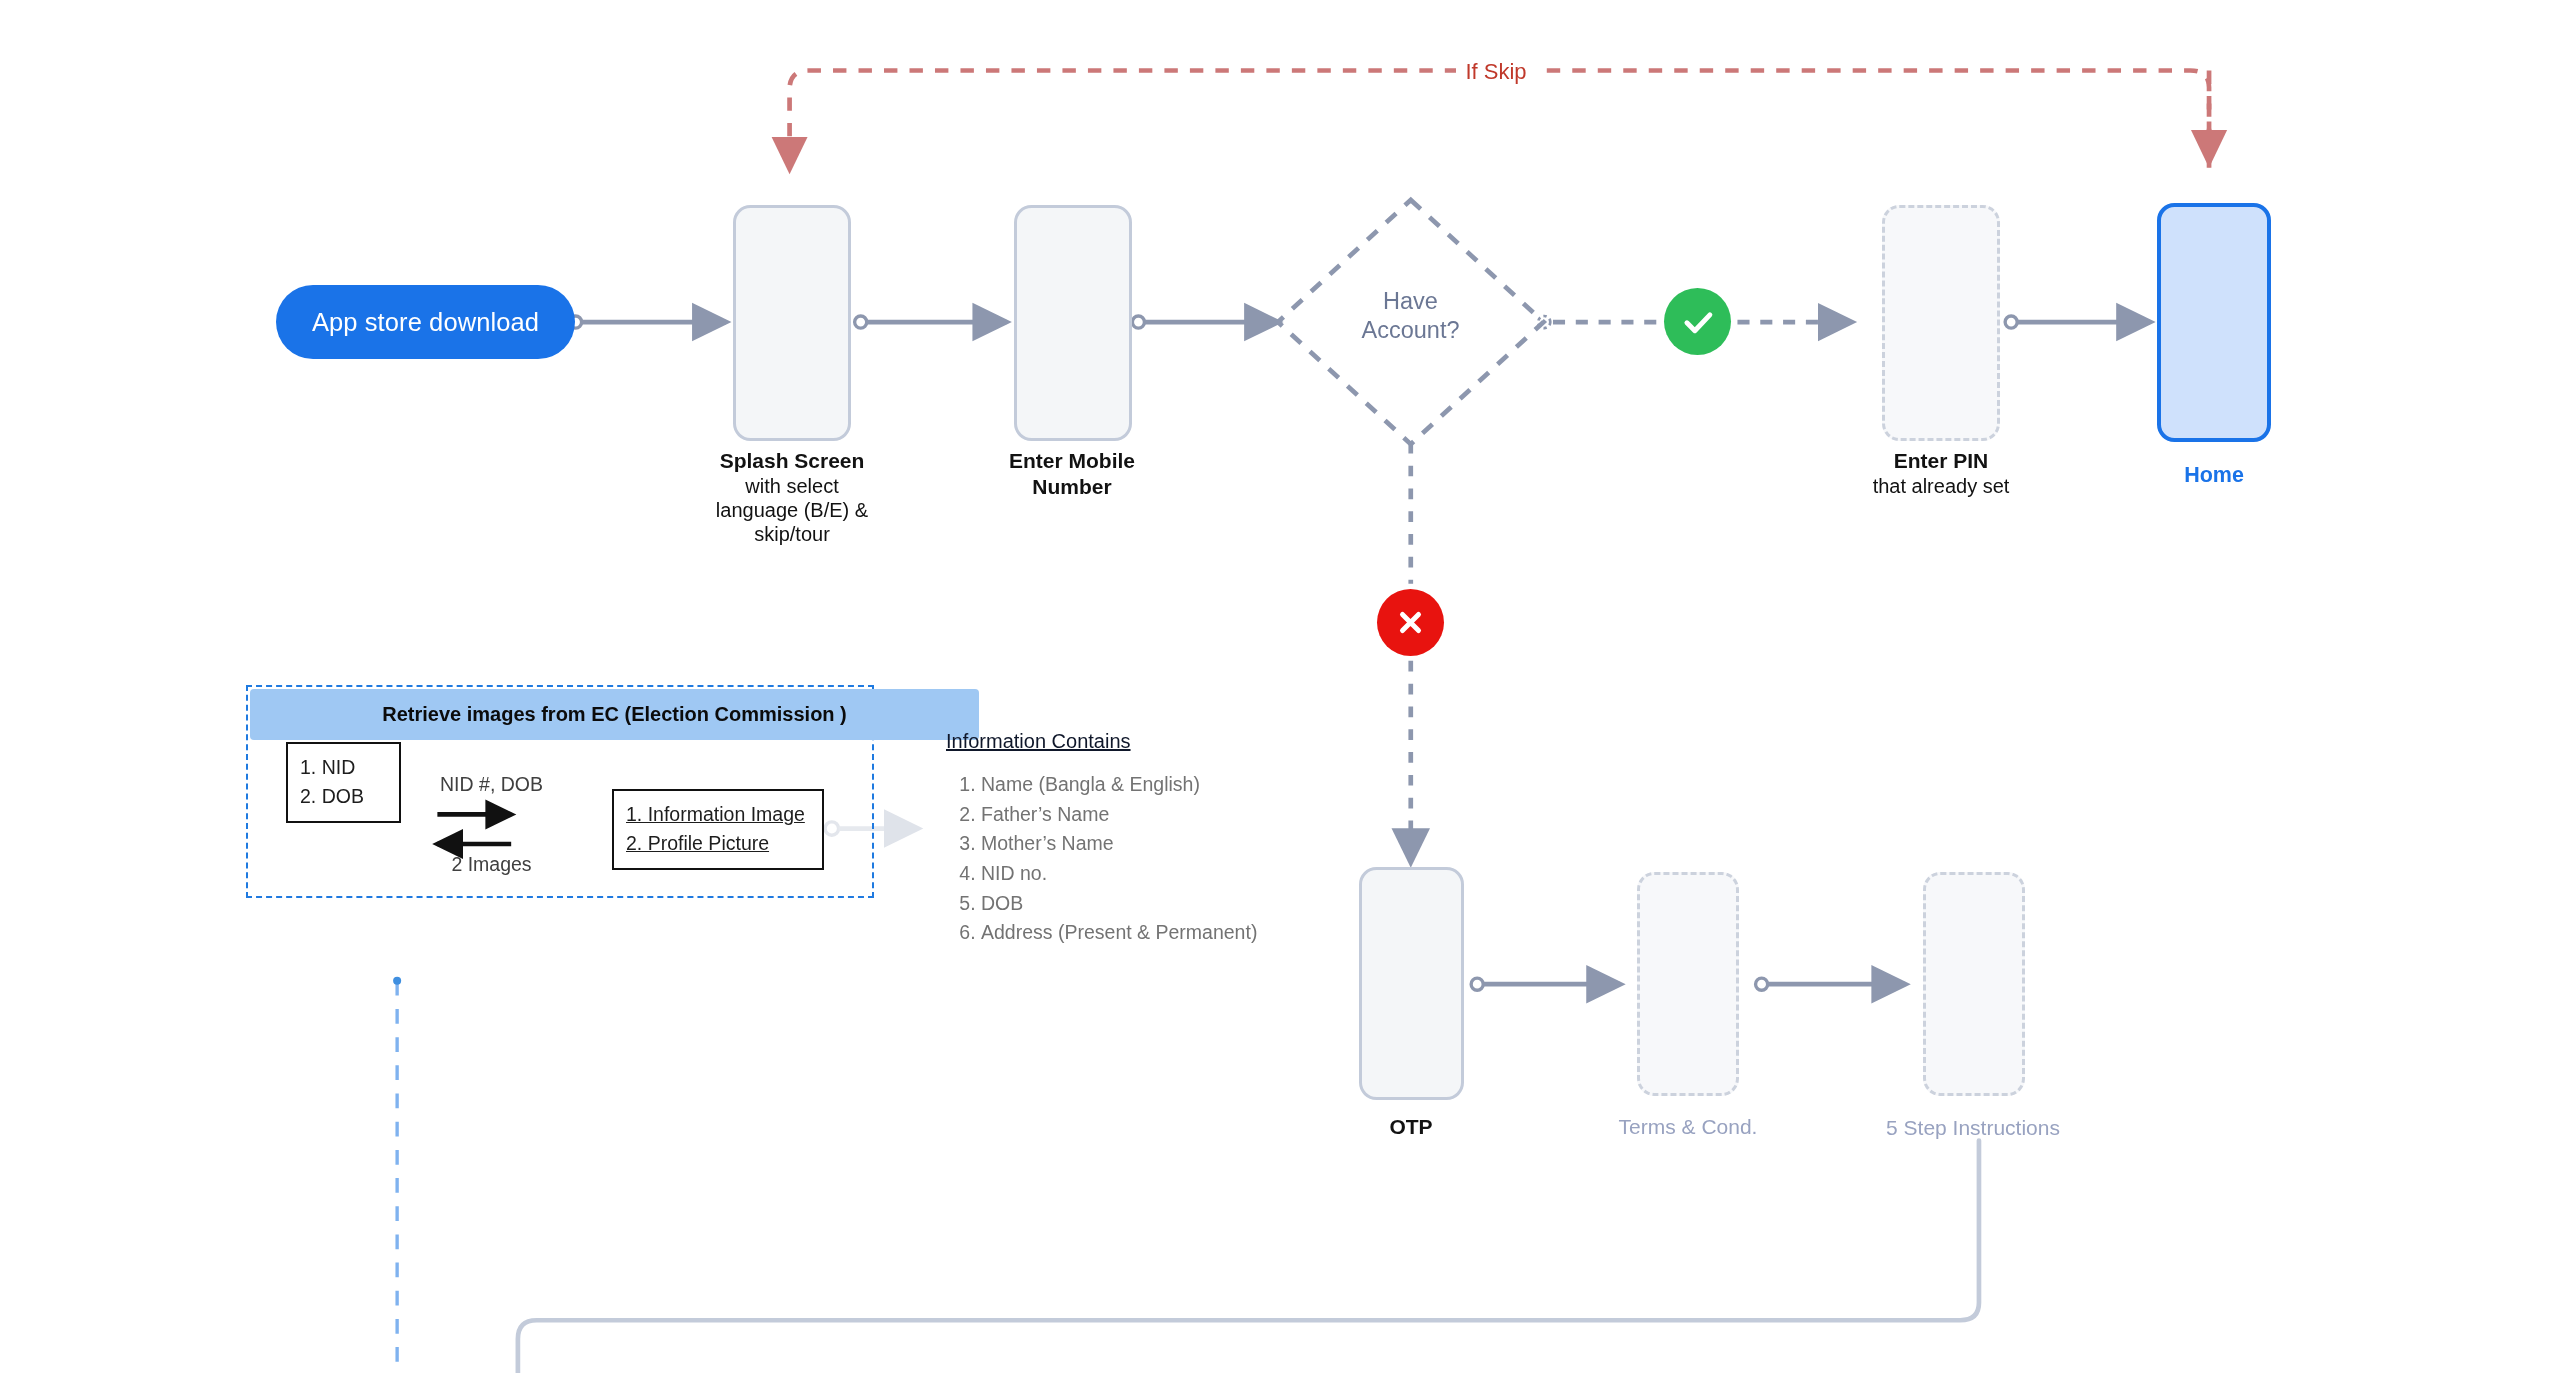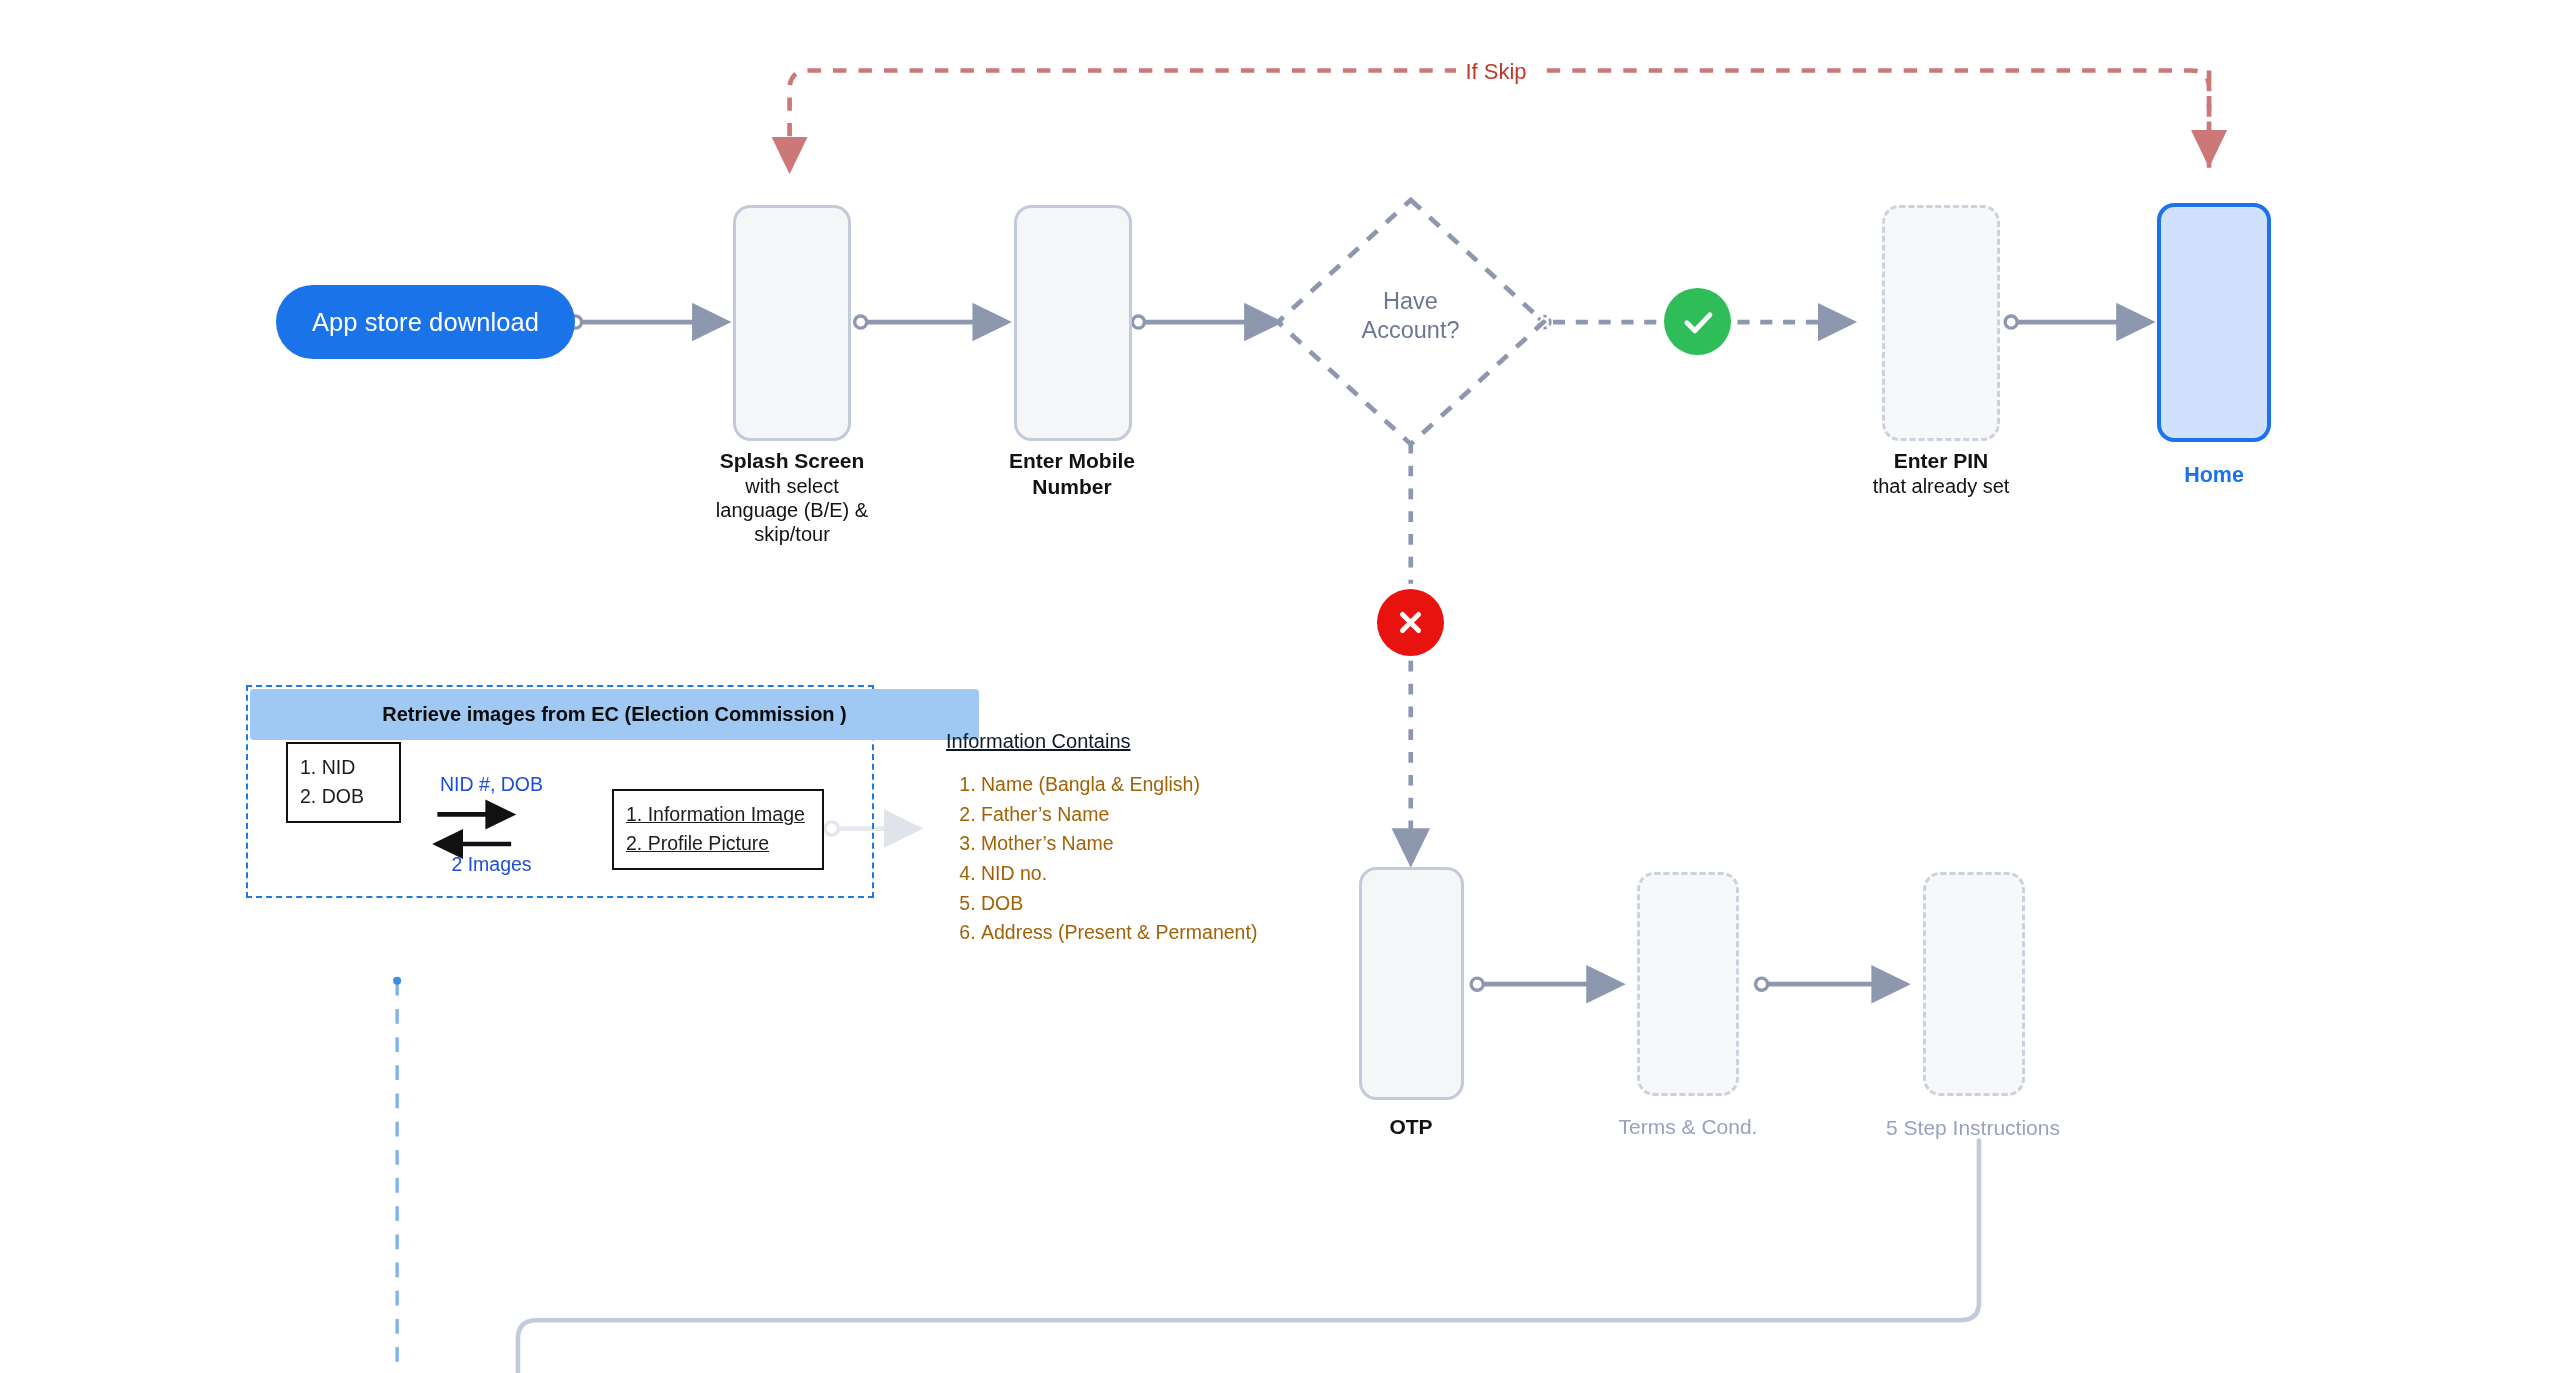"NID #, DOB" .ec-edge-label { color: #1d4ed8 -> #404040 }
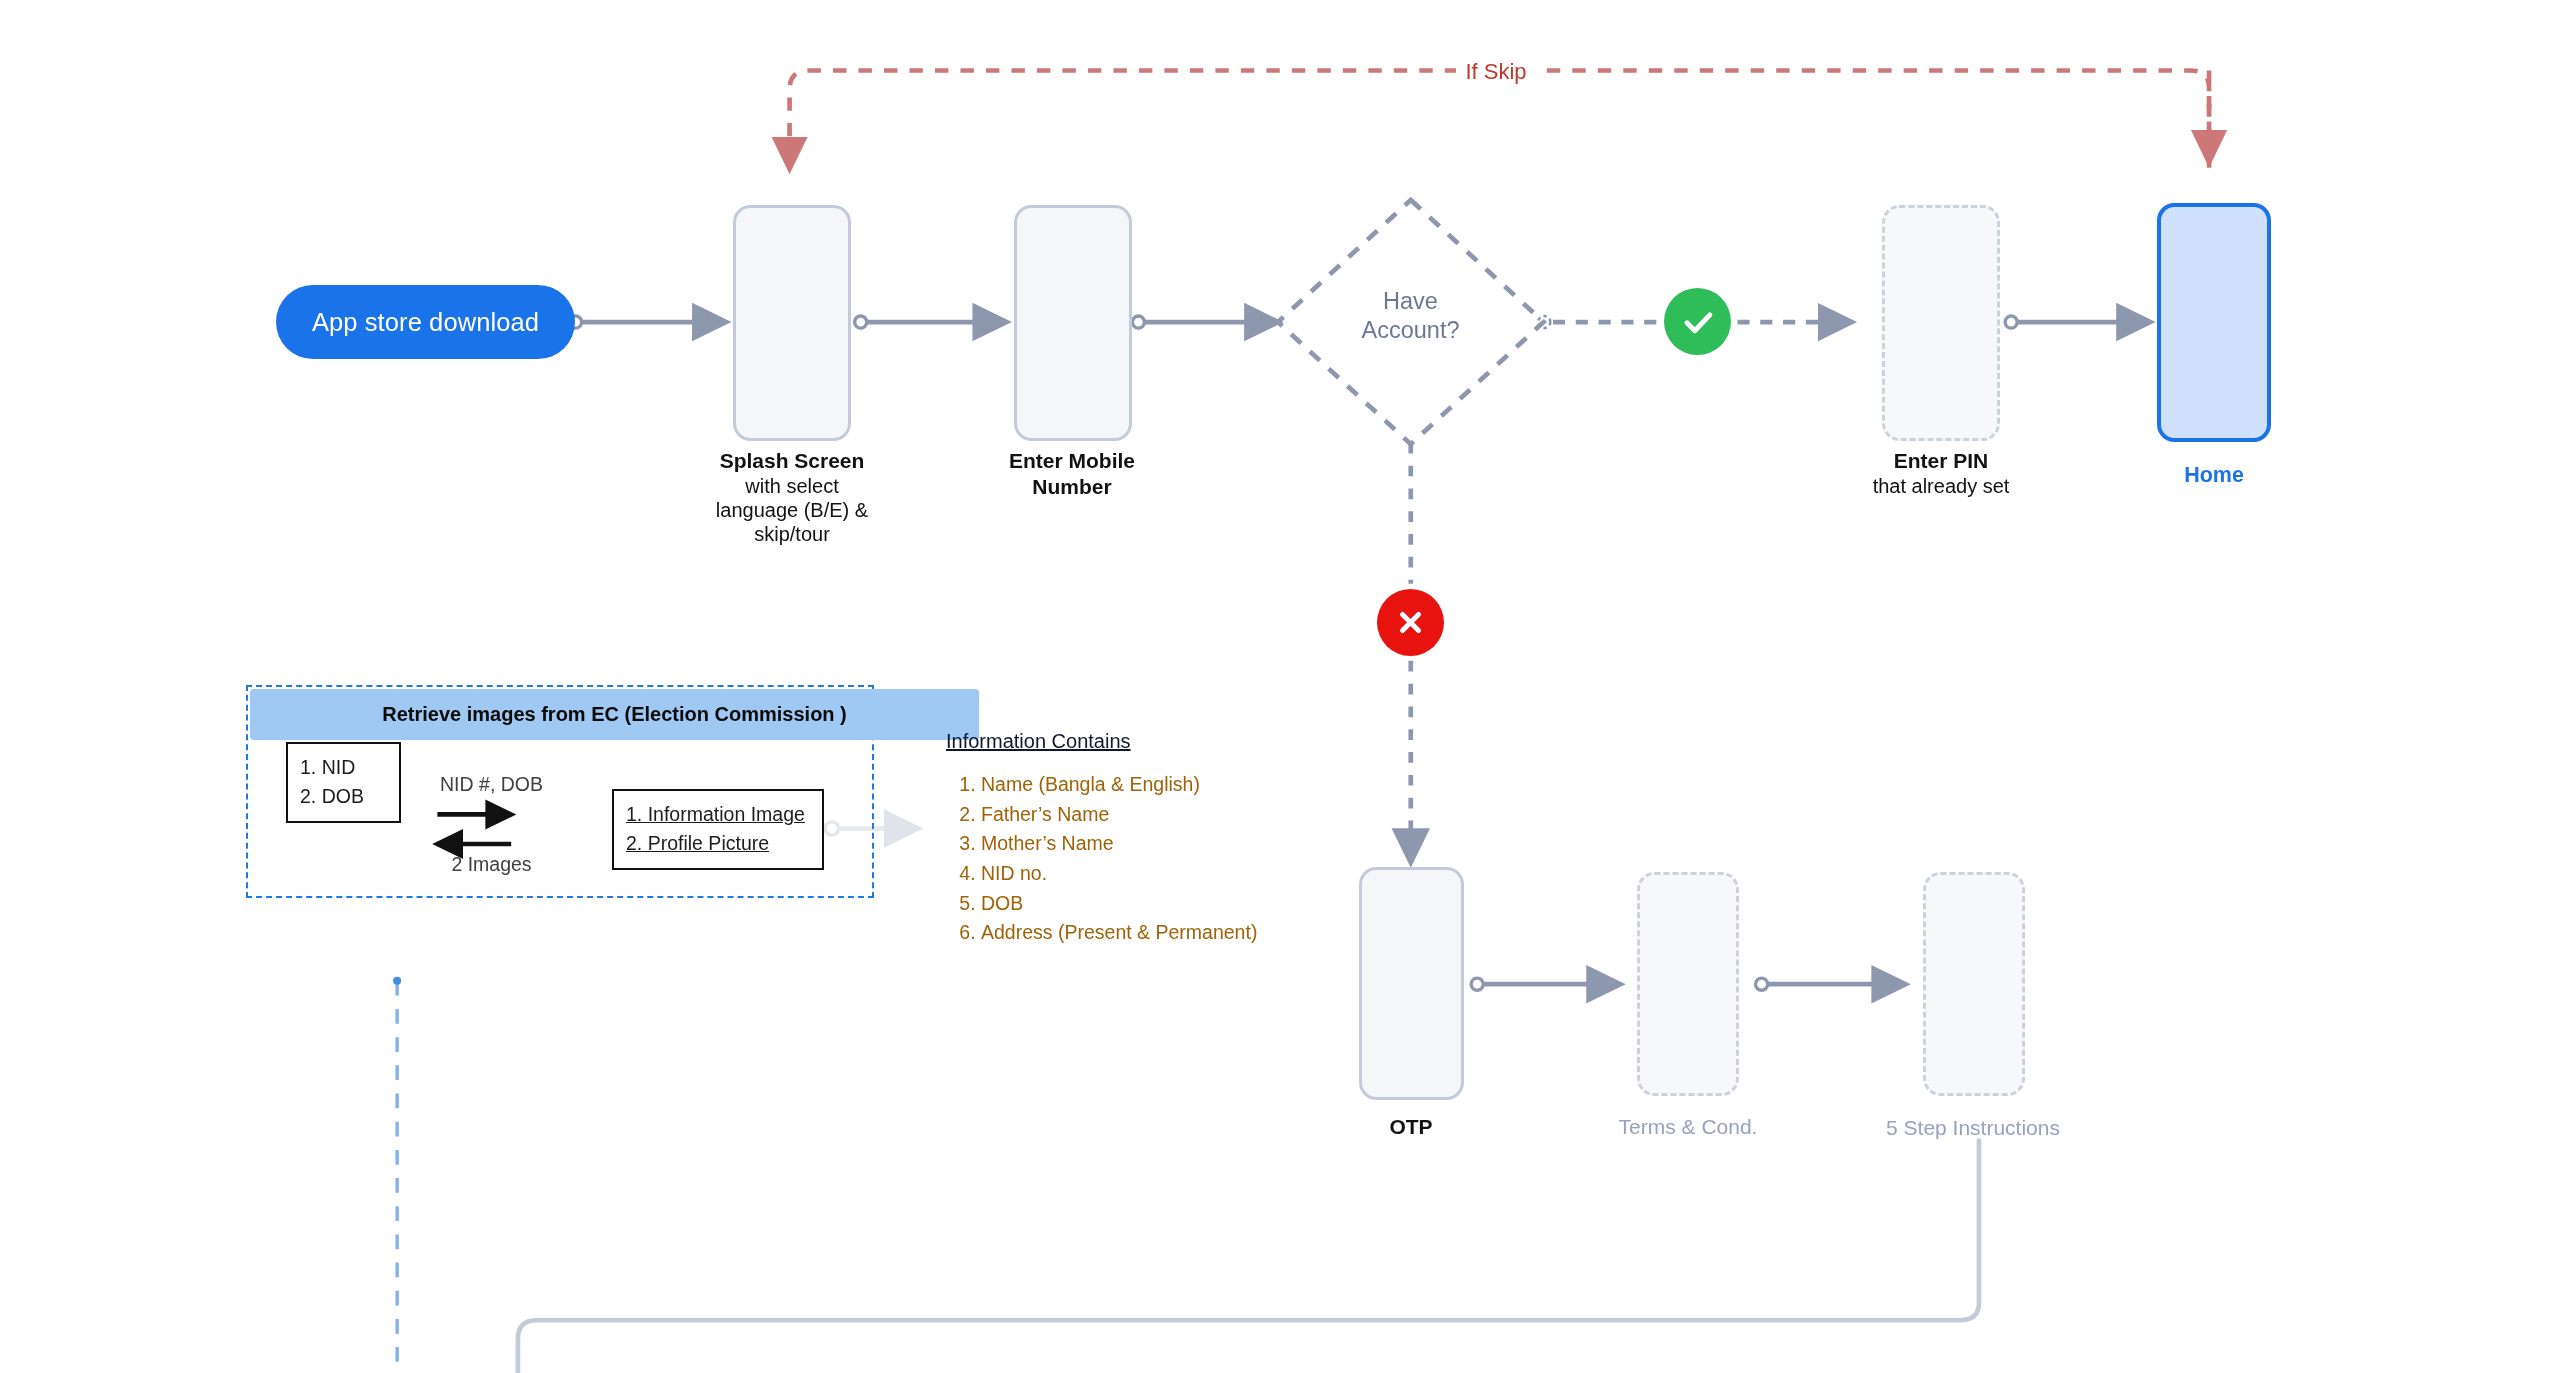"Name (Bangla & English)" .info-list { color: #a16207 -> #737373 }
